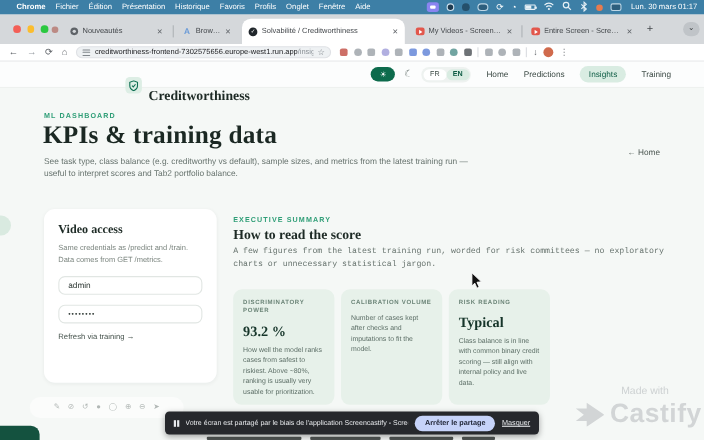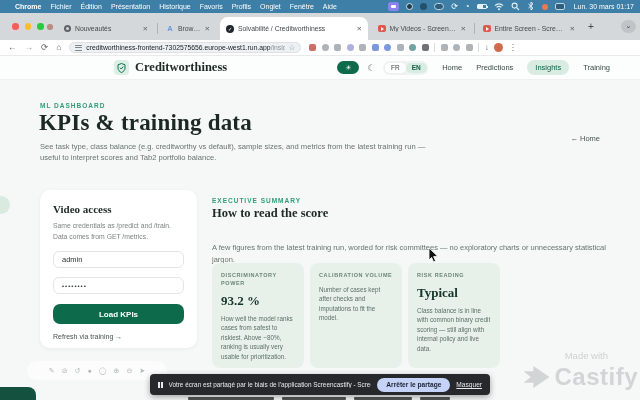"Creditworthiness" .brand { margin-top: none -> 20px }
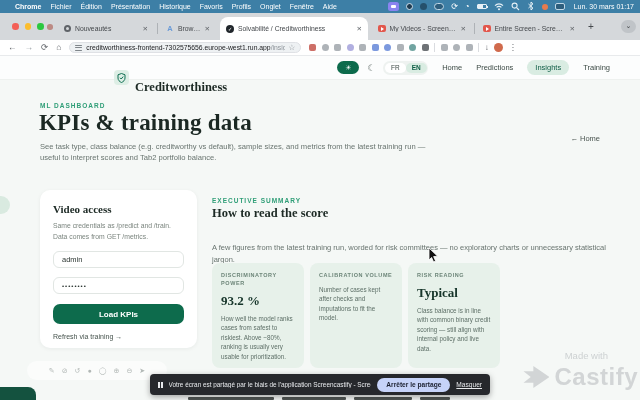"A few figures from the" .sum-desc { font-family: none -> Liberation Mono, monospace; top: 242px -> 224px }
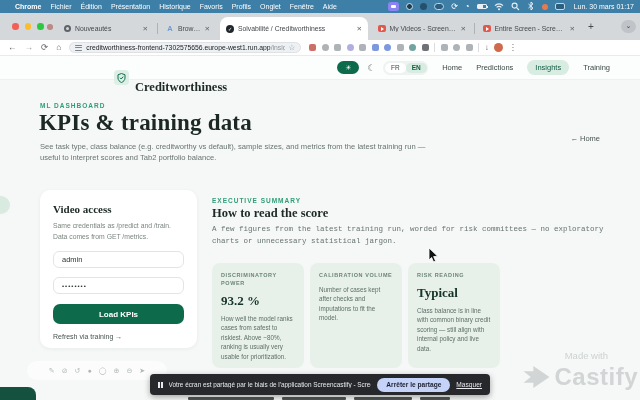"Load KPIs" button.sc-btn { html: <button>Load KPIs</button> -> none }
